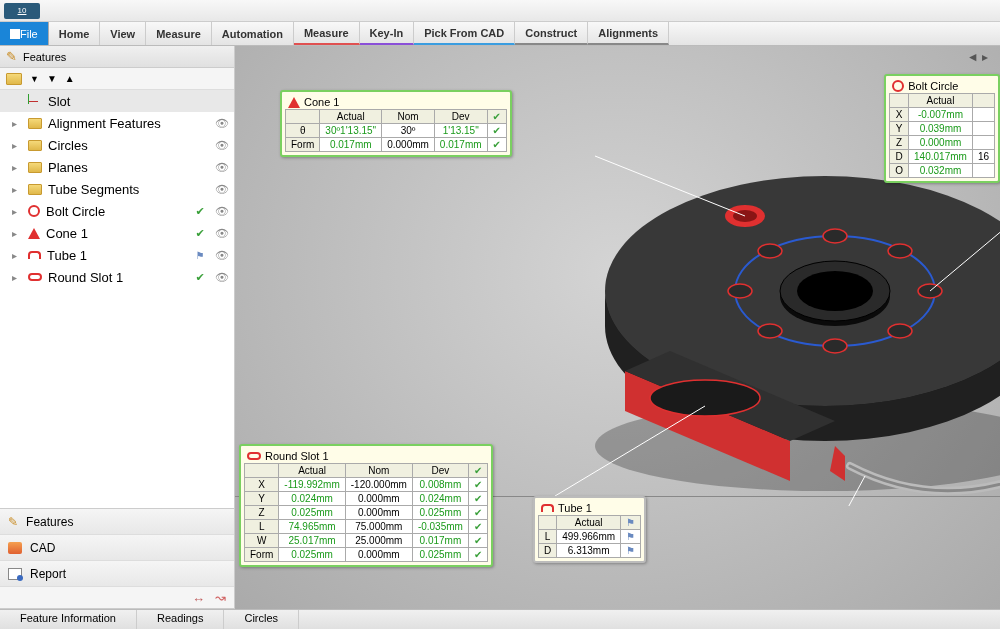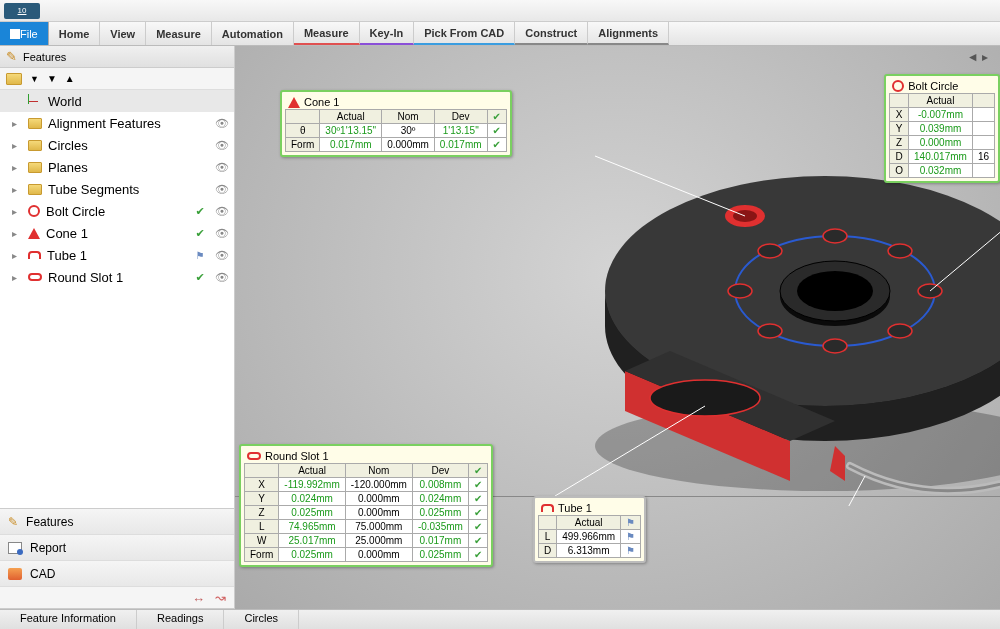"World" span.lbl { text: World -> Slot }
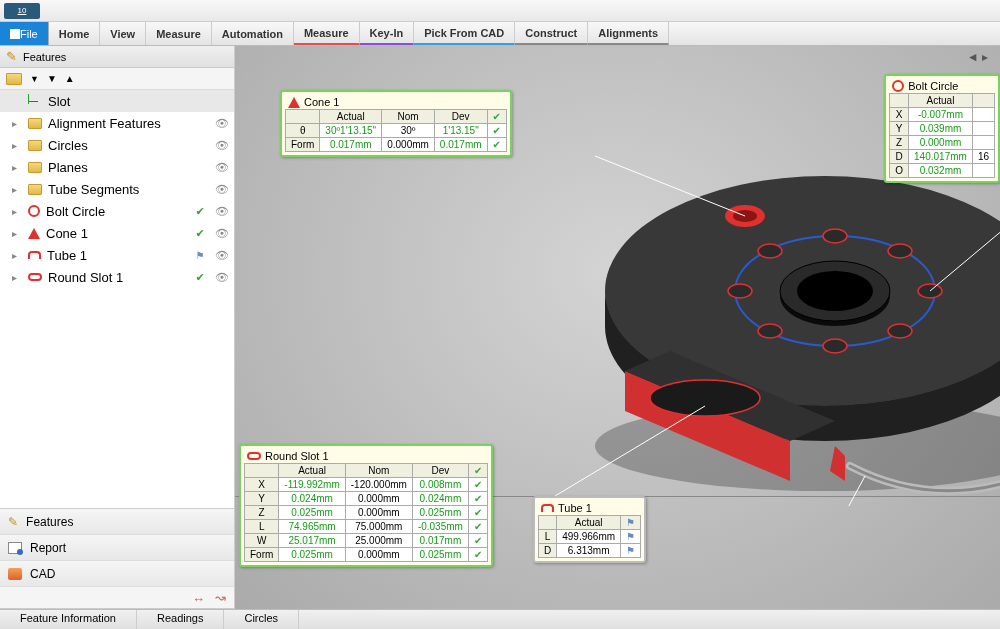"Report" div.side-panel { order: before "CAD" -> after "CAD" }
